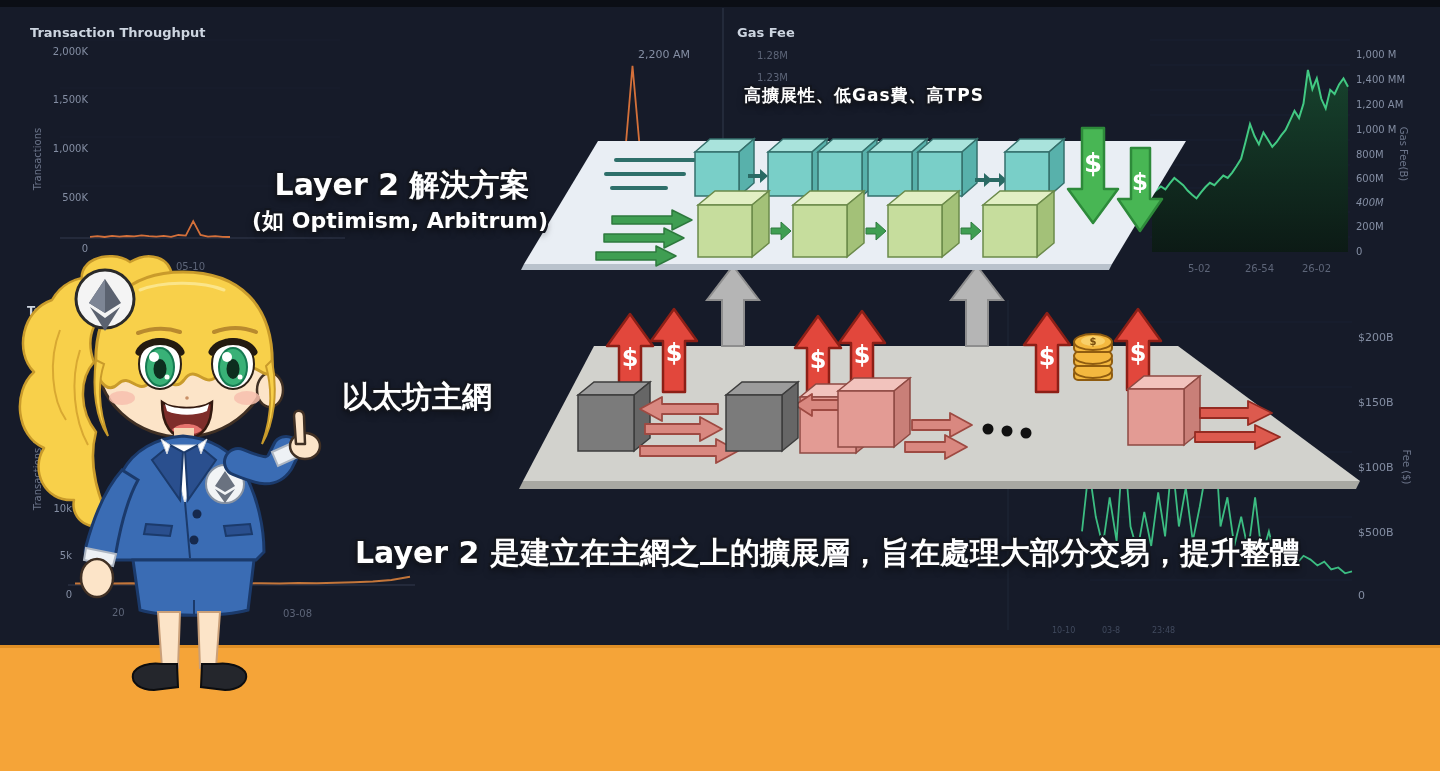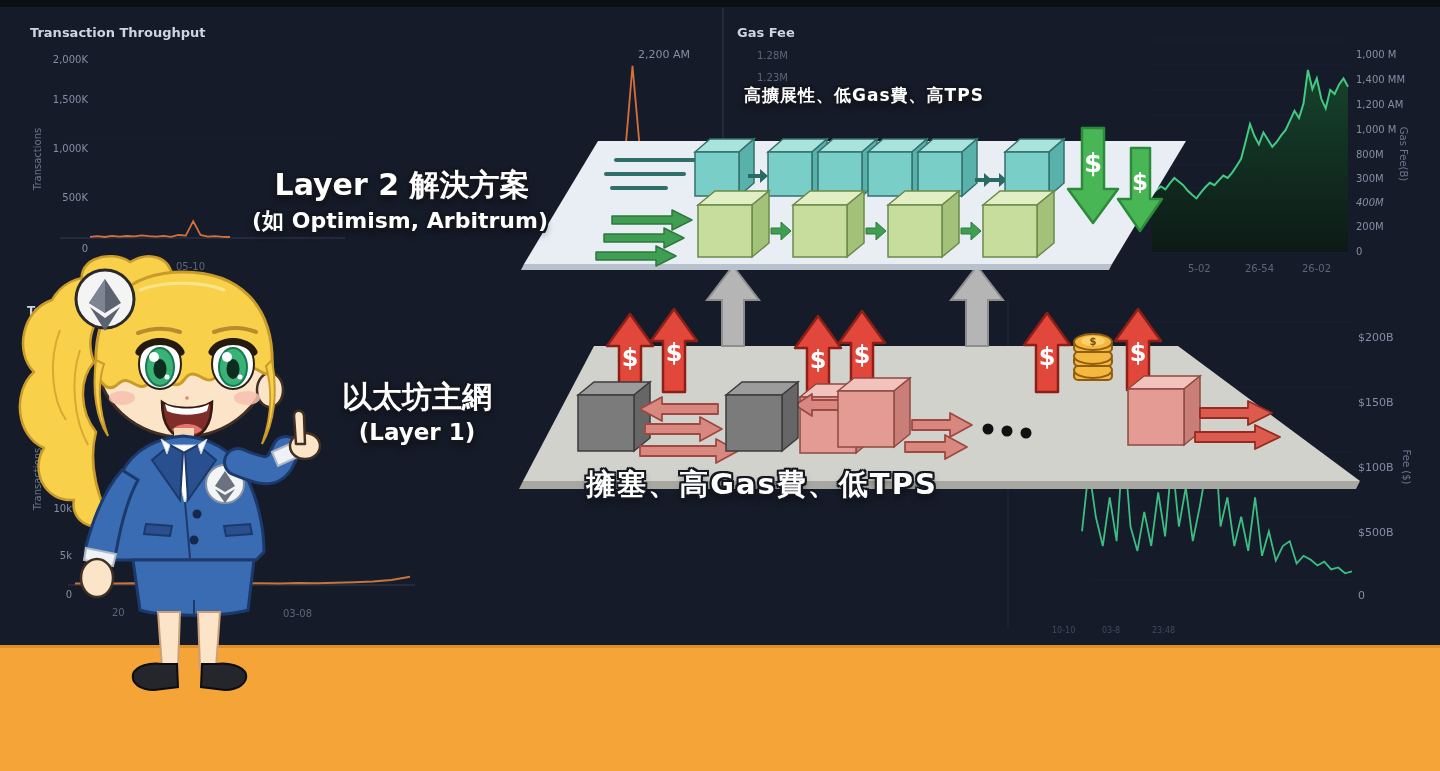"2,000K" div.tick { margin-top: 8px -> none }
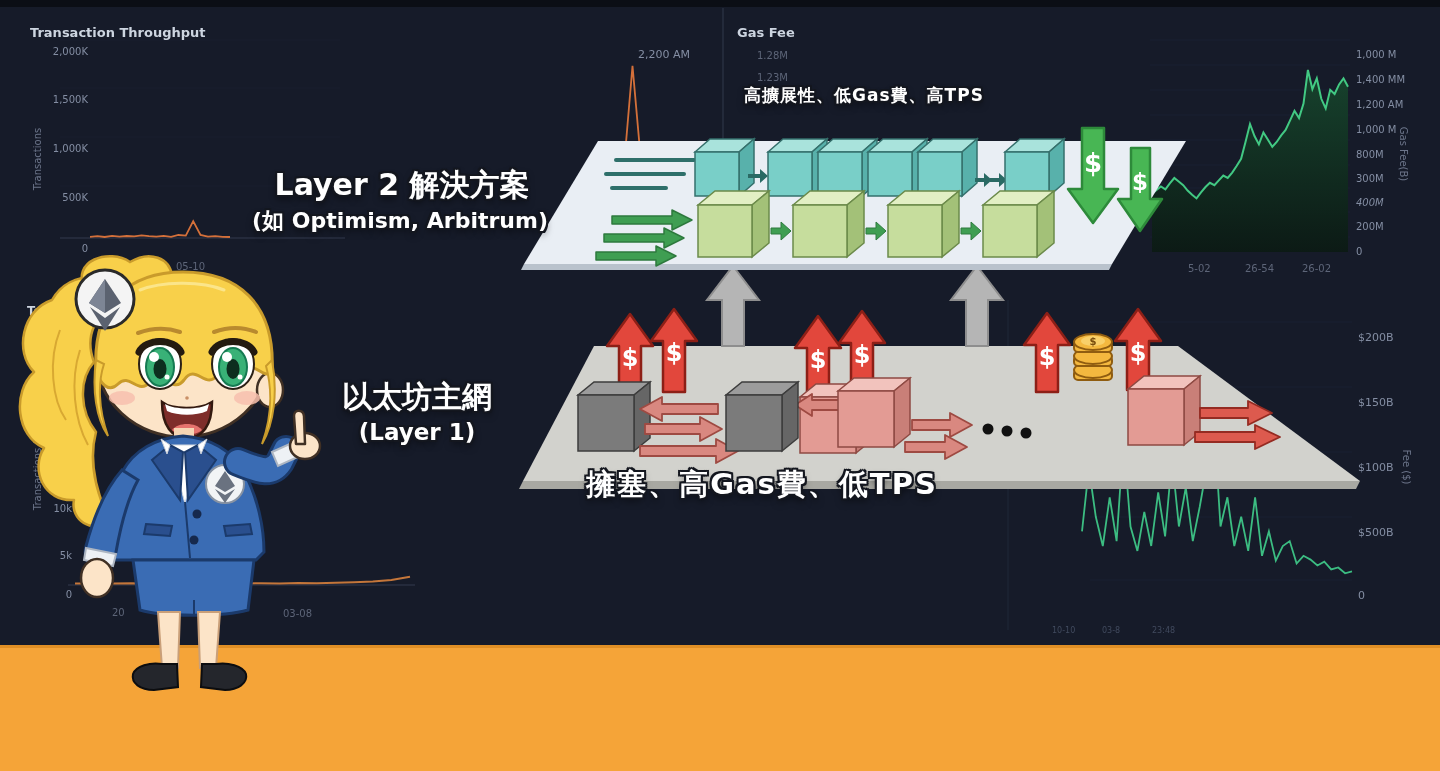"300M" div.tick { text: 300M -> 600M }
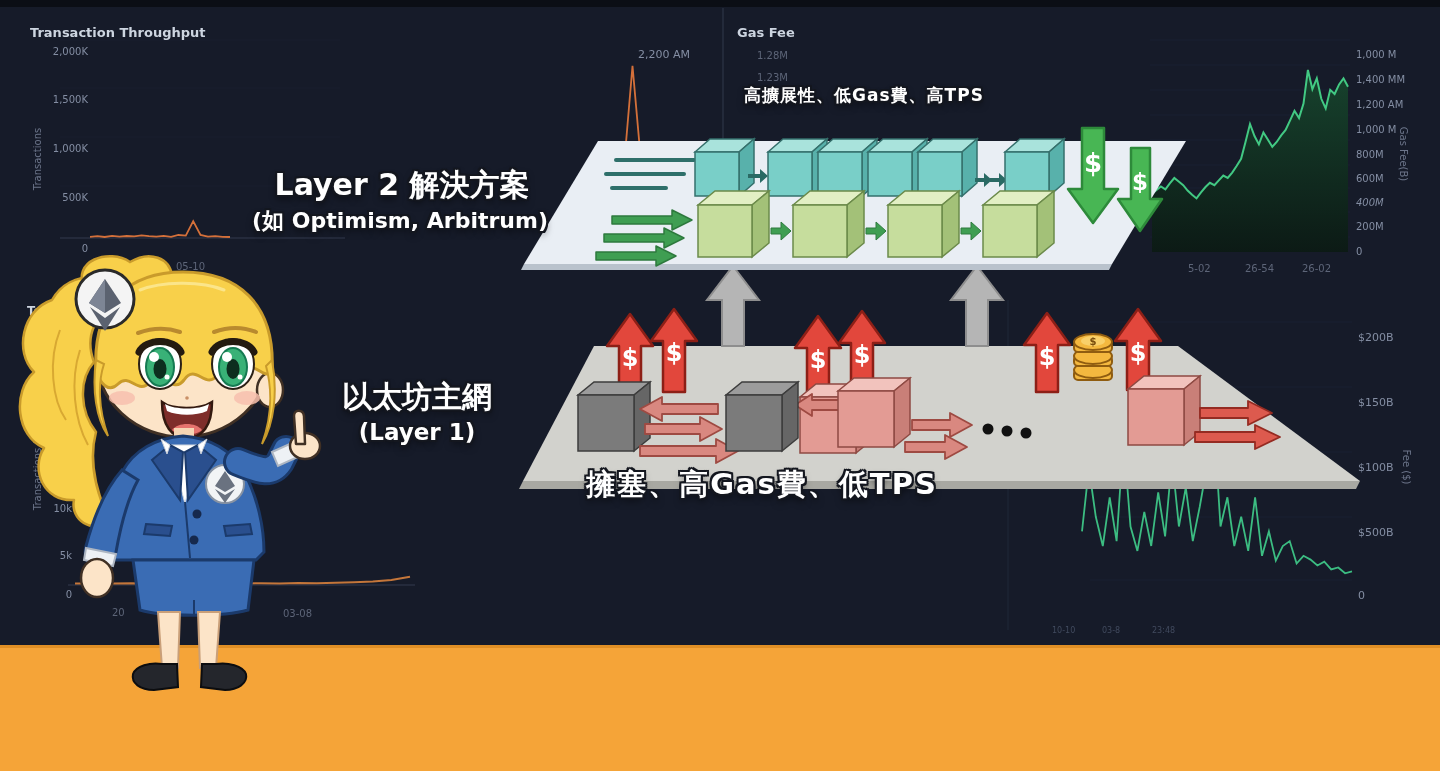"(Layer 1)" div.otext { html: <div>(Layer 1)</div> -> none }
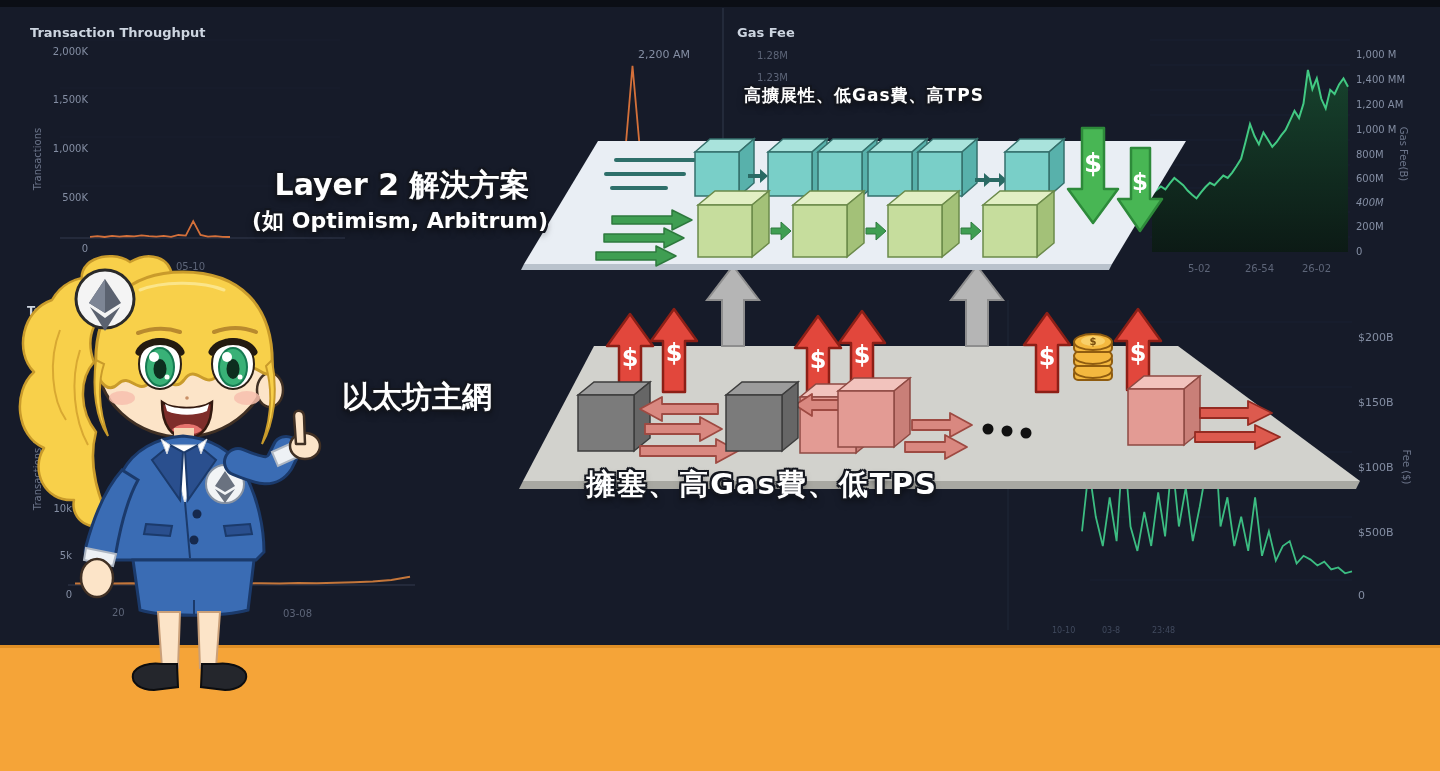"擁塞、高Gas費、低TPS" div.otext { html: <div>擁塞、高Gas費、低TPS</div> -> none }
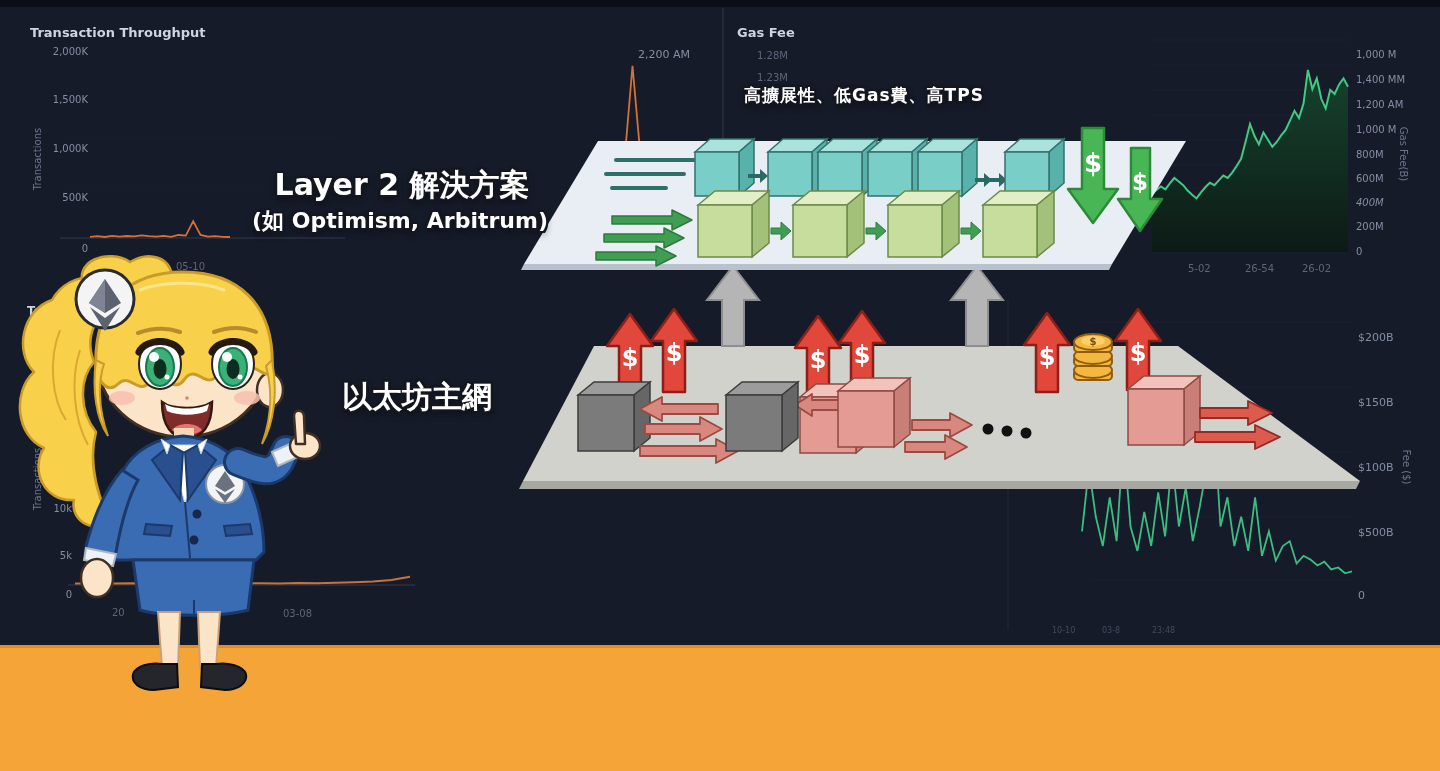"Layer 2 是建立在主網之上的擴展層，旨在處理大部分交易，提升整體" div.otext { html: none -> <div>Layer 2 是建立在主網之上的擴展層，旨在處理大部分交易，提升整體</div> }
